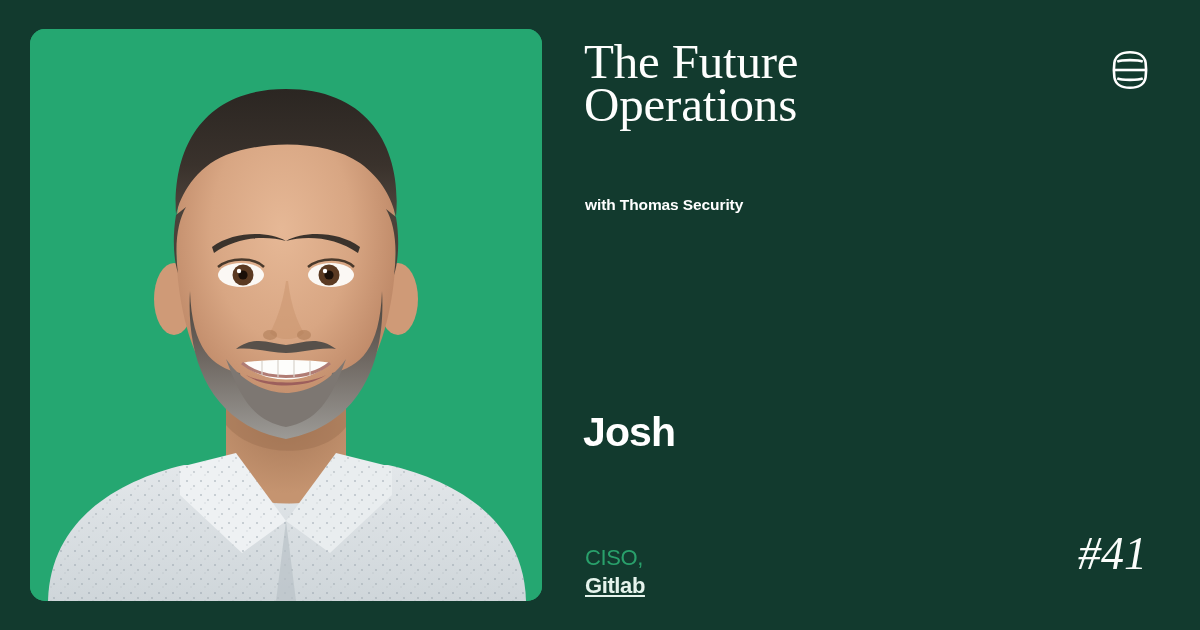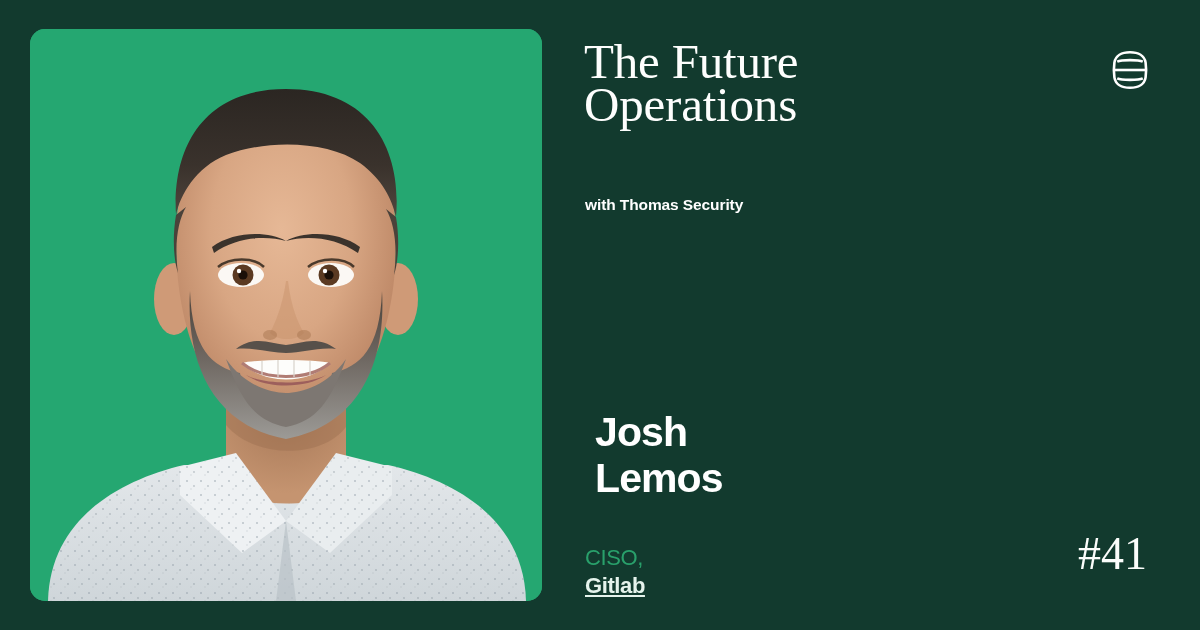"Josh" .guest-name { left: 12px -> 0px }
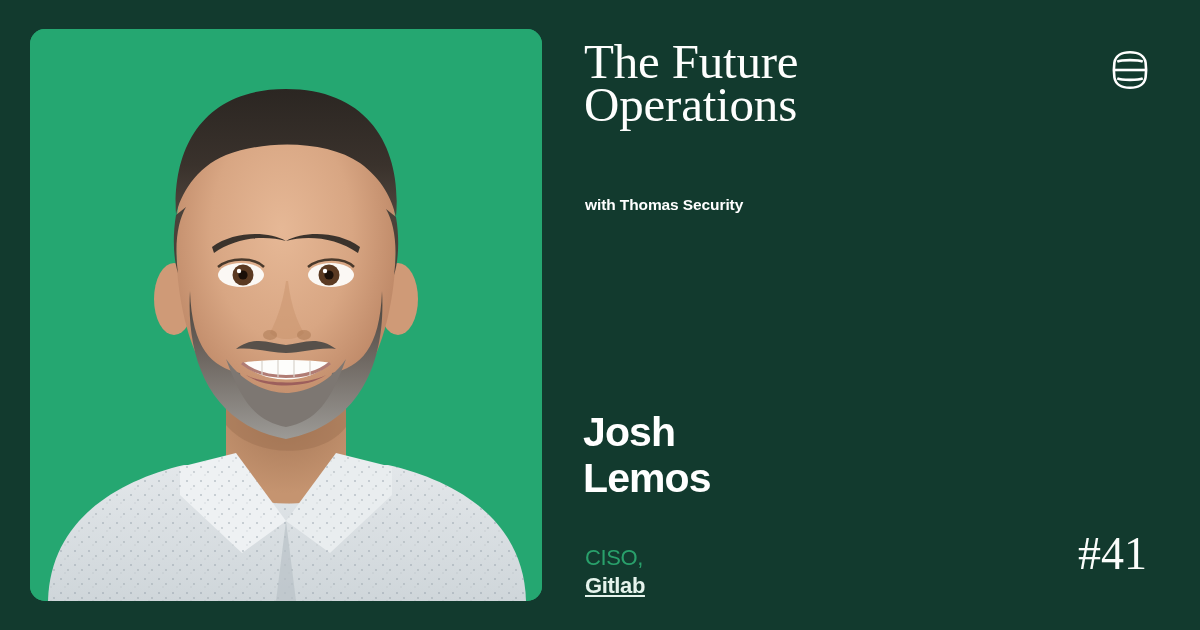"Lemos" span.nline { html: <span>Lemos</span> -> none }
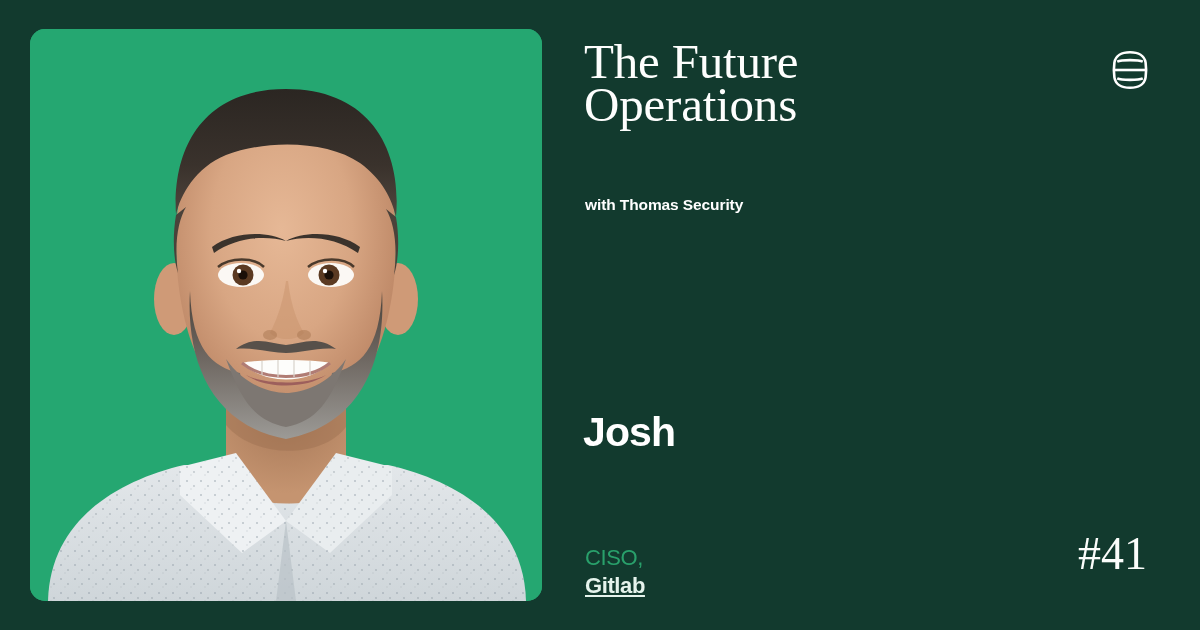"#41" .episode { font-style: none -> italic }
